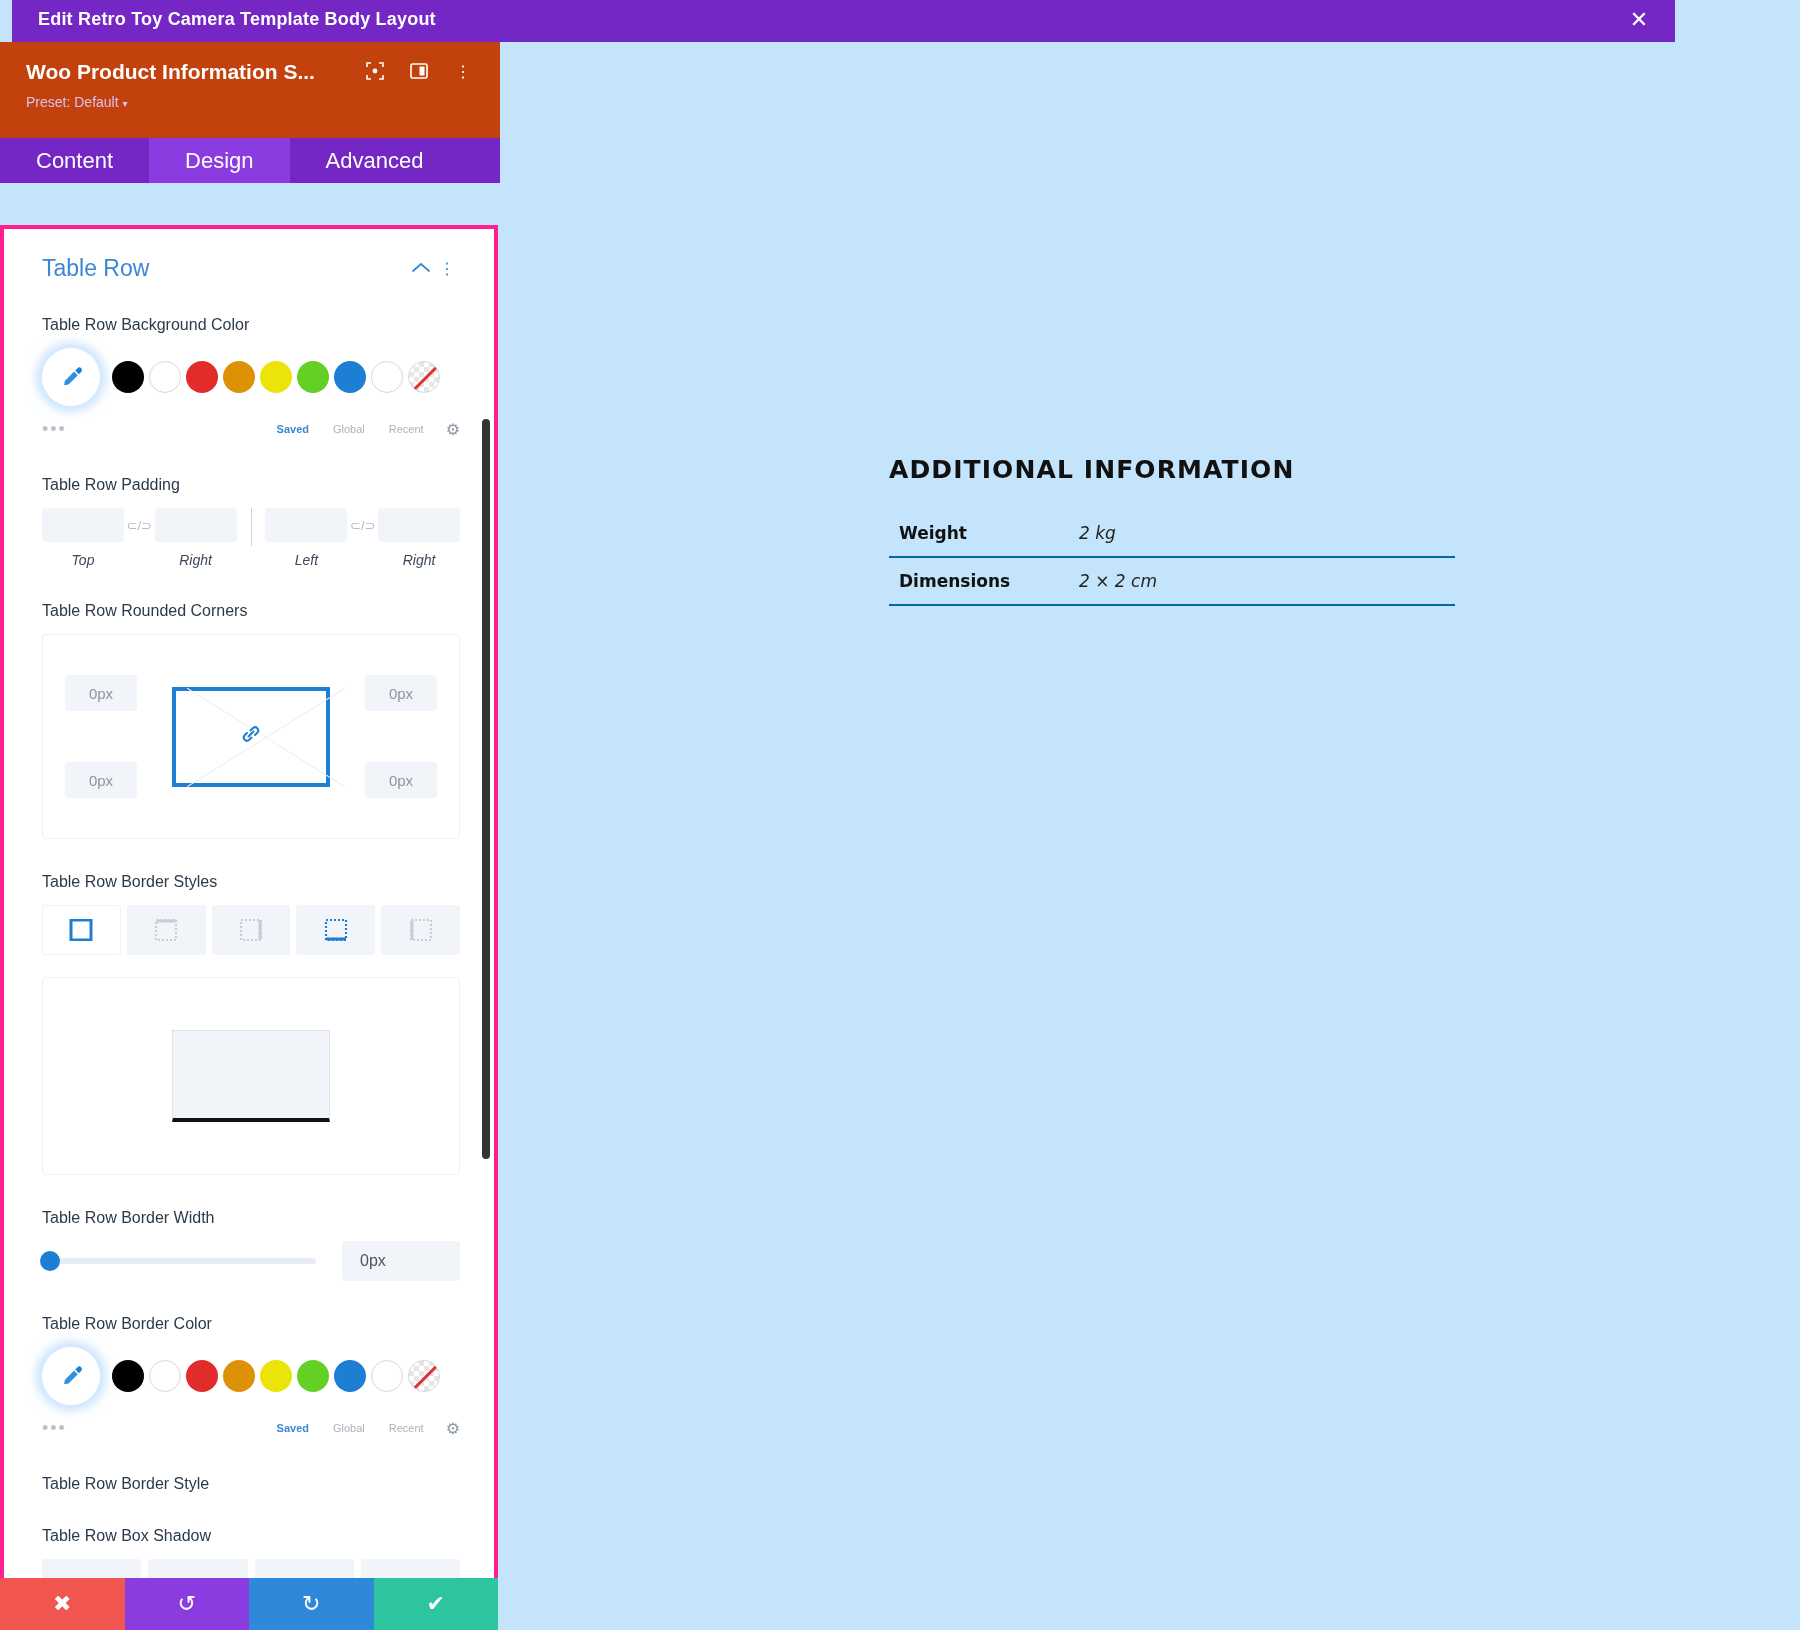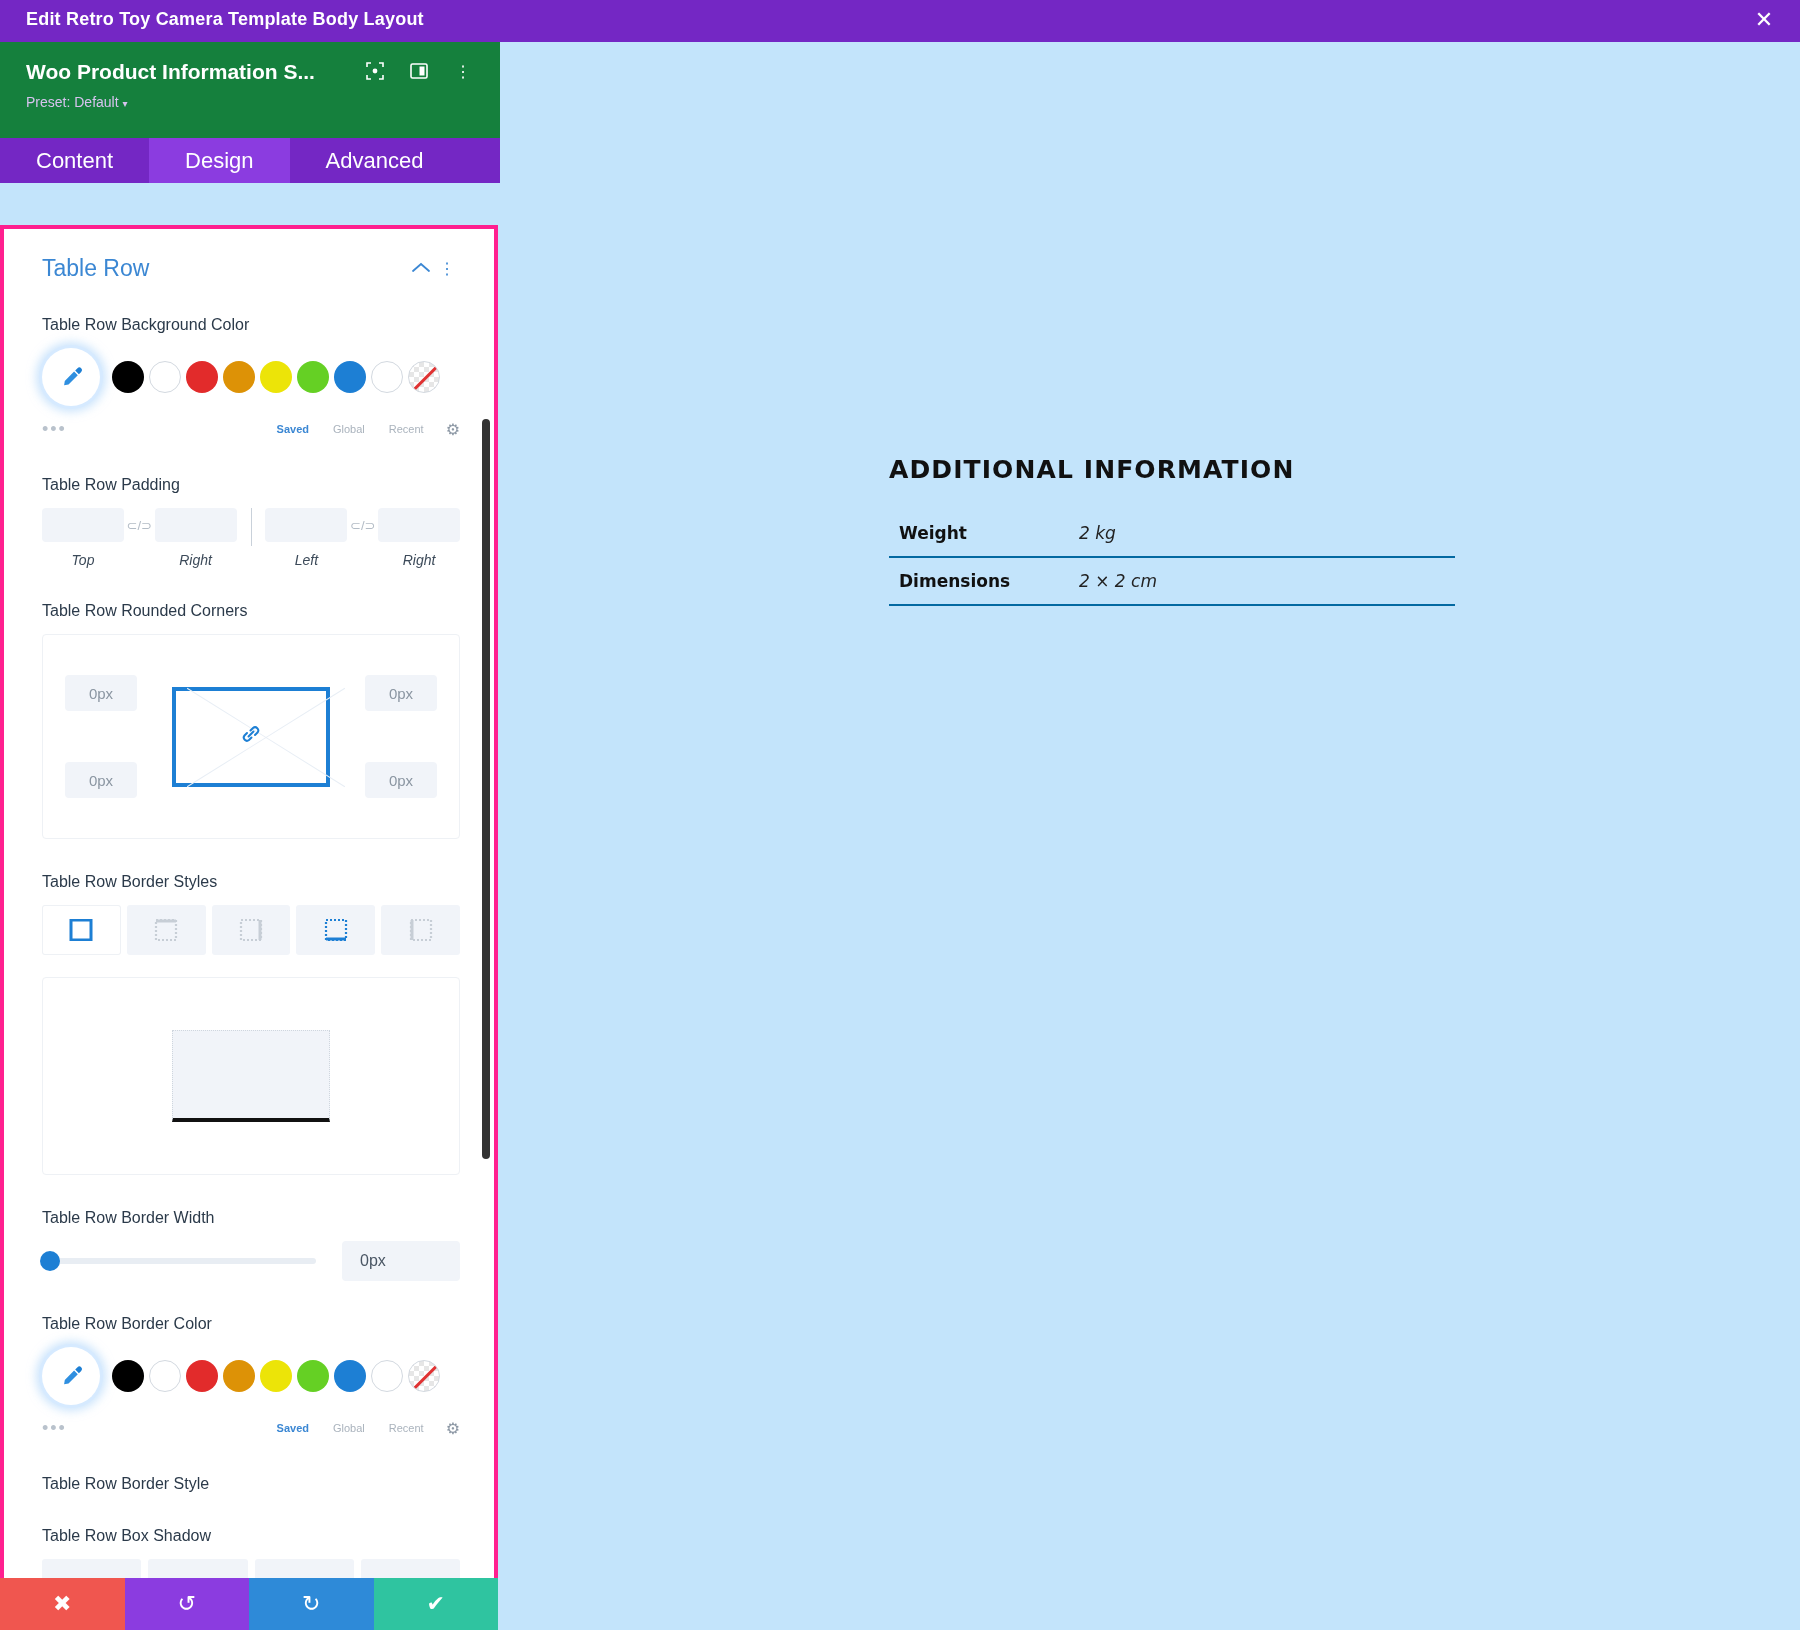"Edit Retro Toy Camera Template" .titlebar { left: 0 -> 12px; width: 1800px -> 1663px }
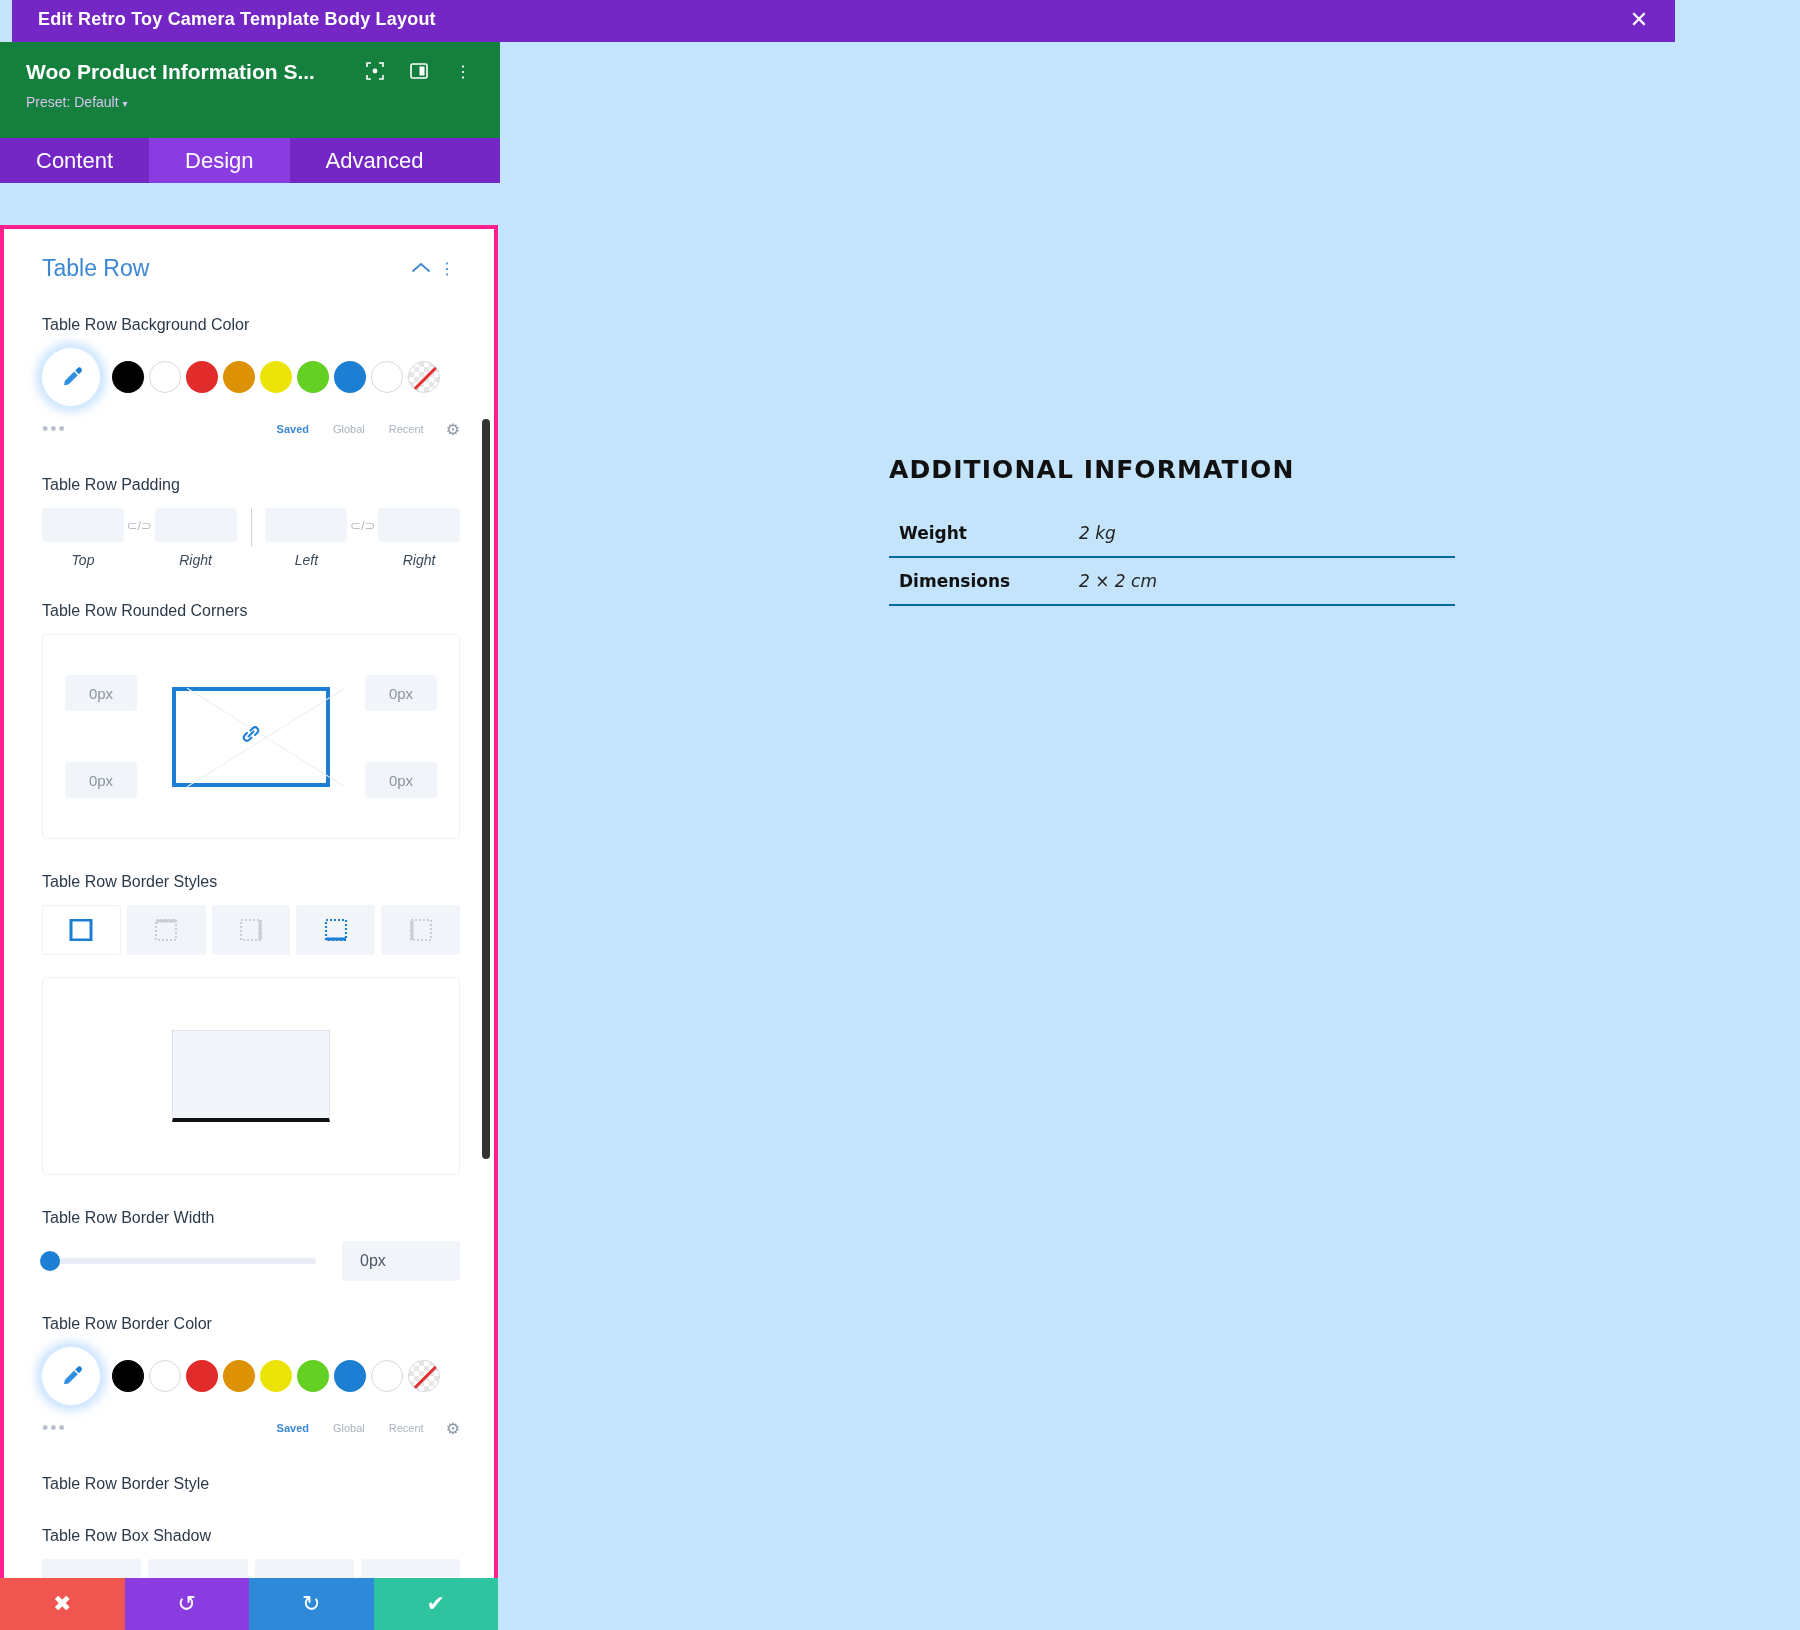"Woo Product Information S..." .mh { background: #15803d -> #c2410c }
